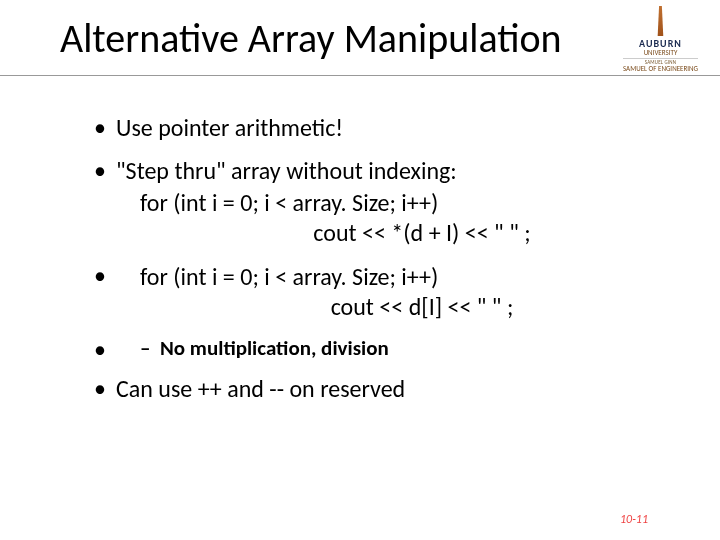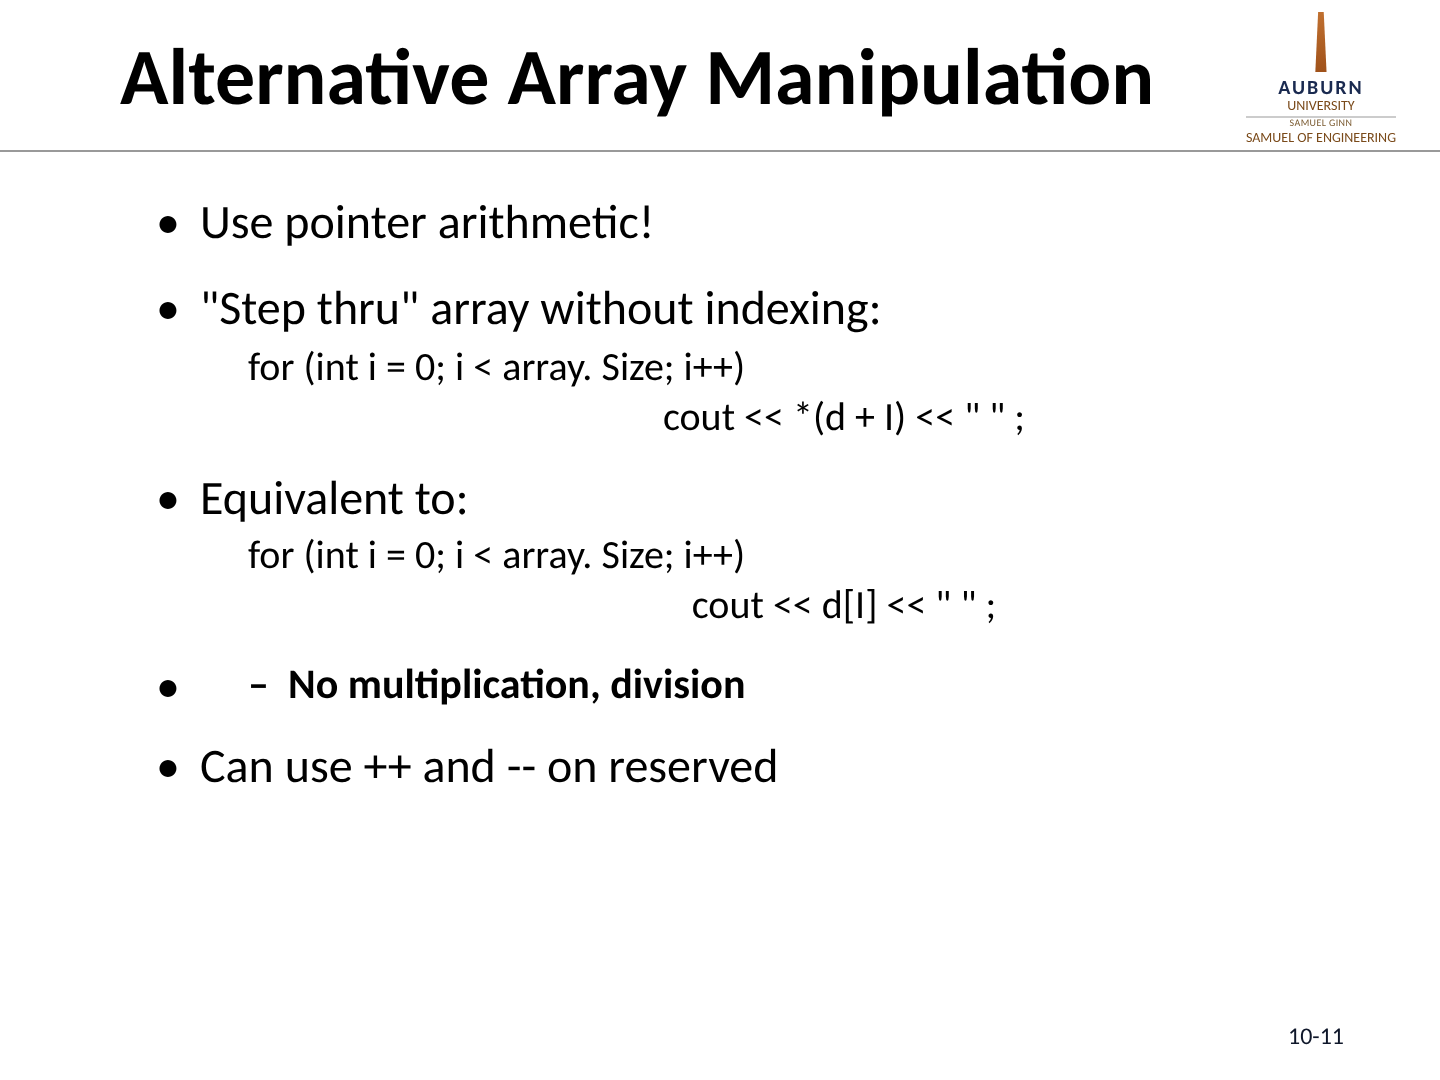"Alternative Array Manipulation" .title { font-weight: 700 -> 400 }
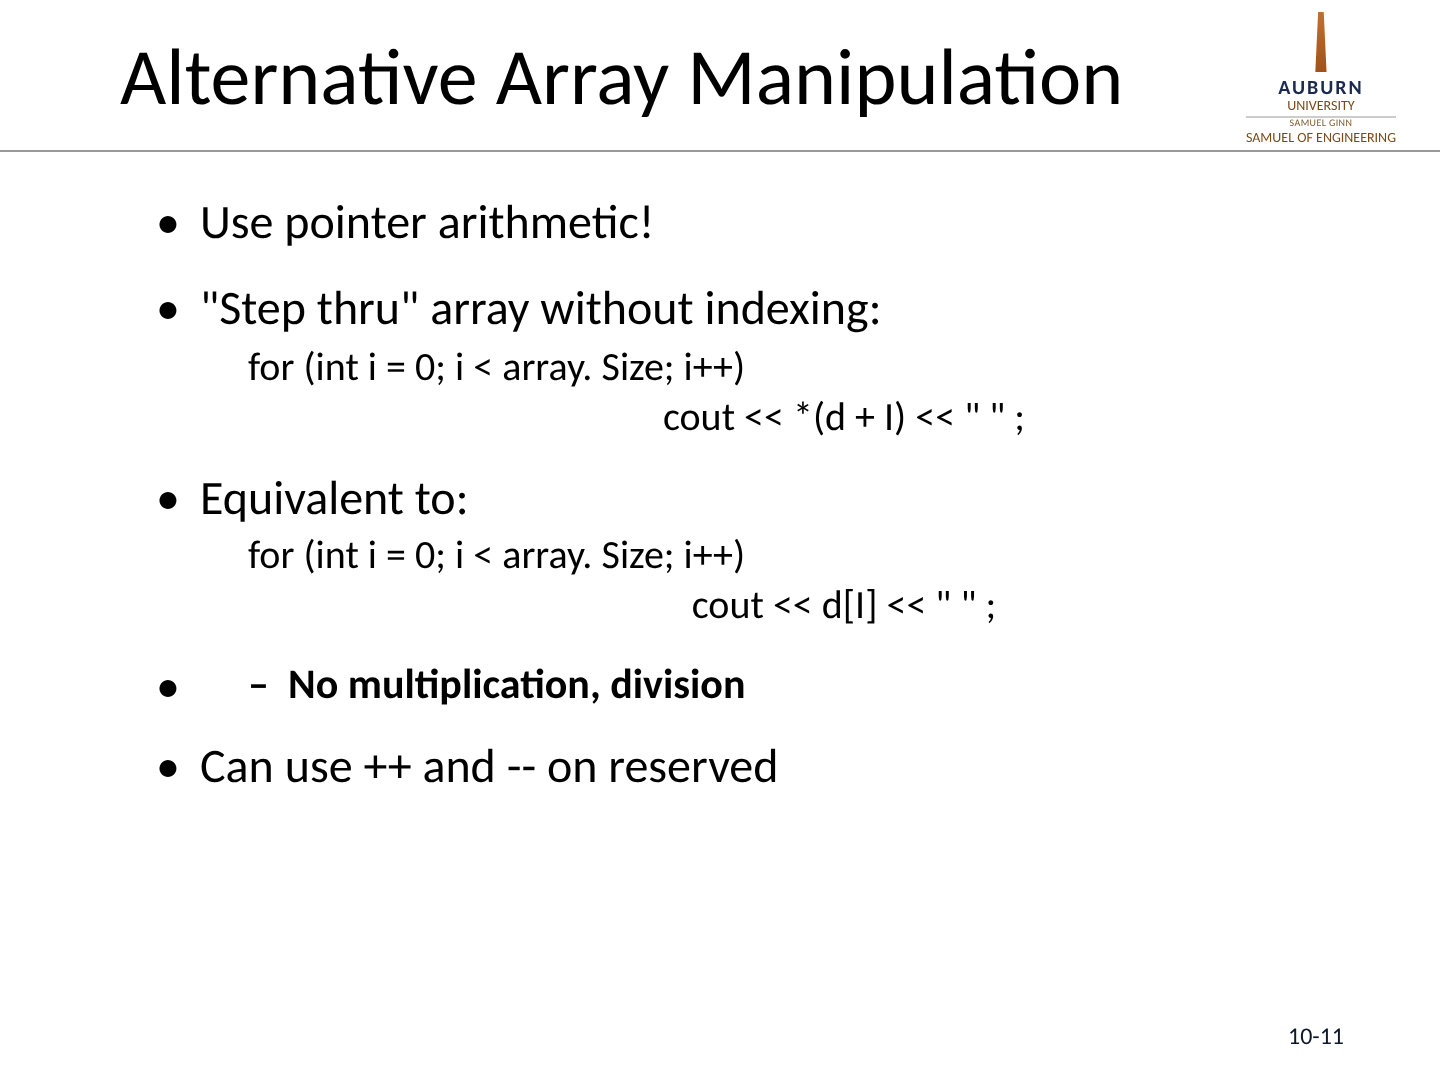"Use pointer arithmetic!" ul.lvl1 { margin: 0 -> 16px }
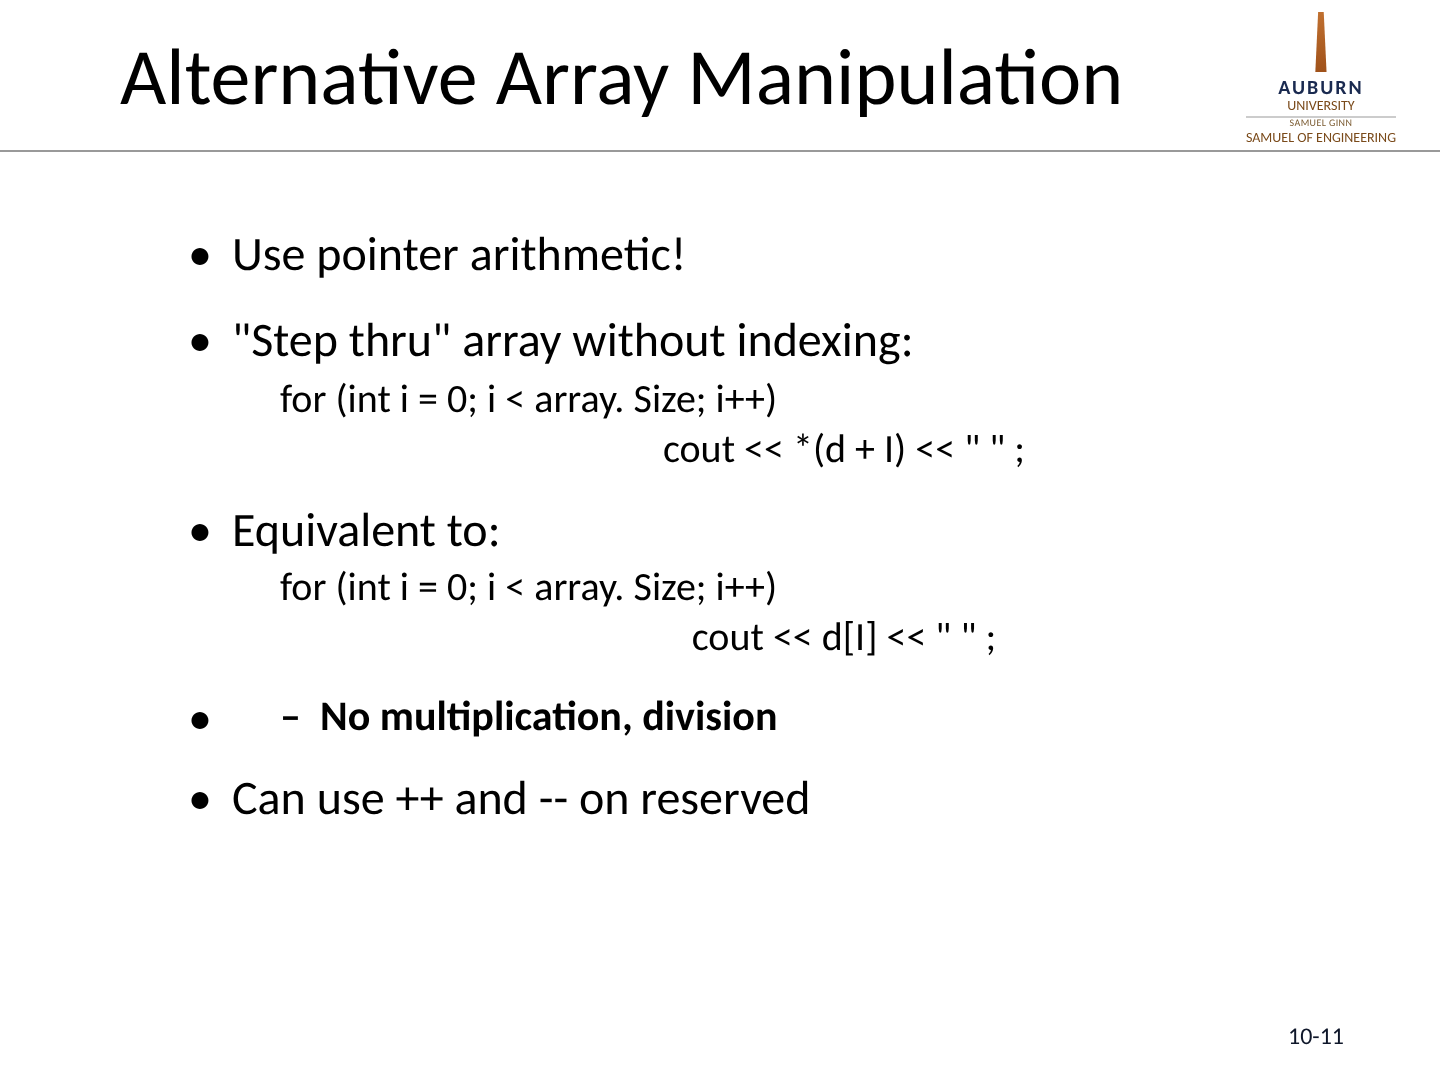"for (int i = 0;" .code { font-size: 20px -> 24px }
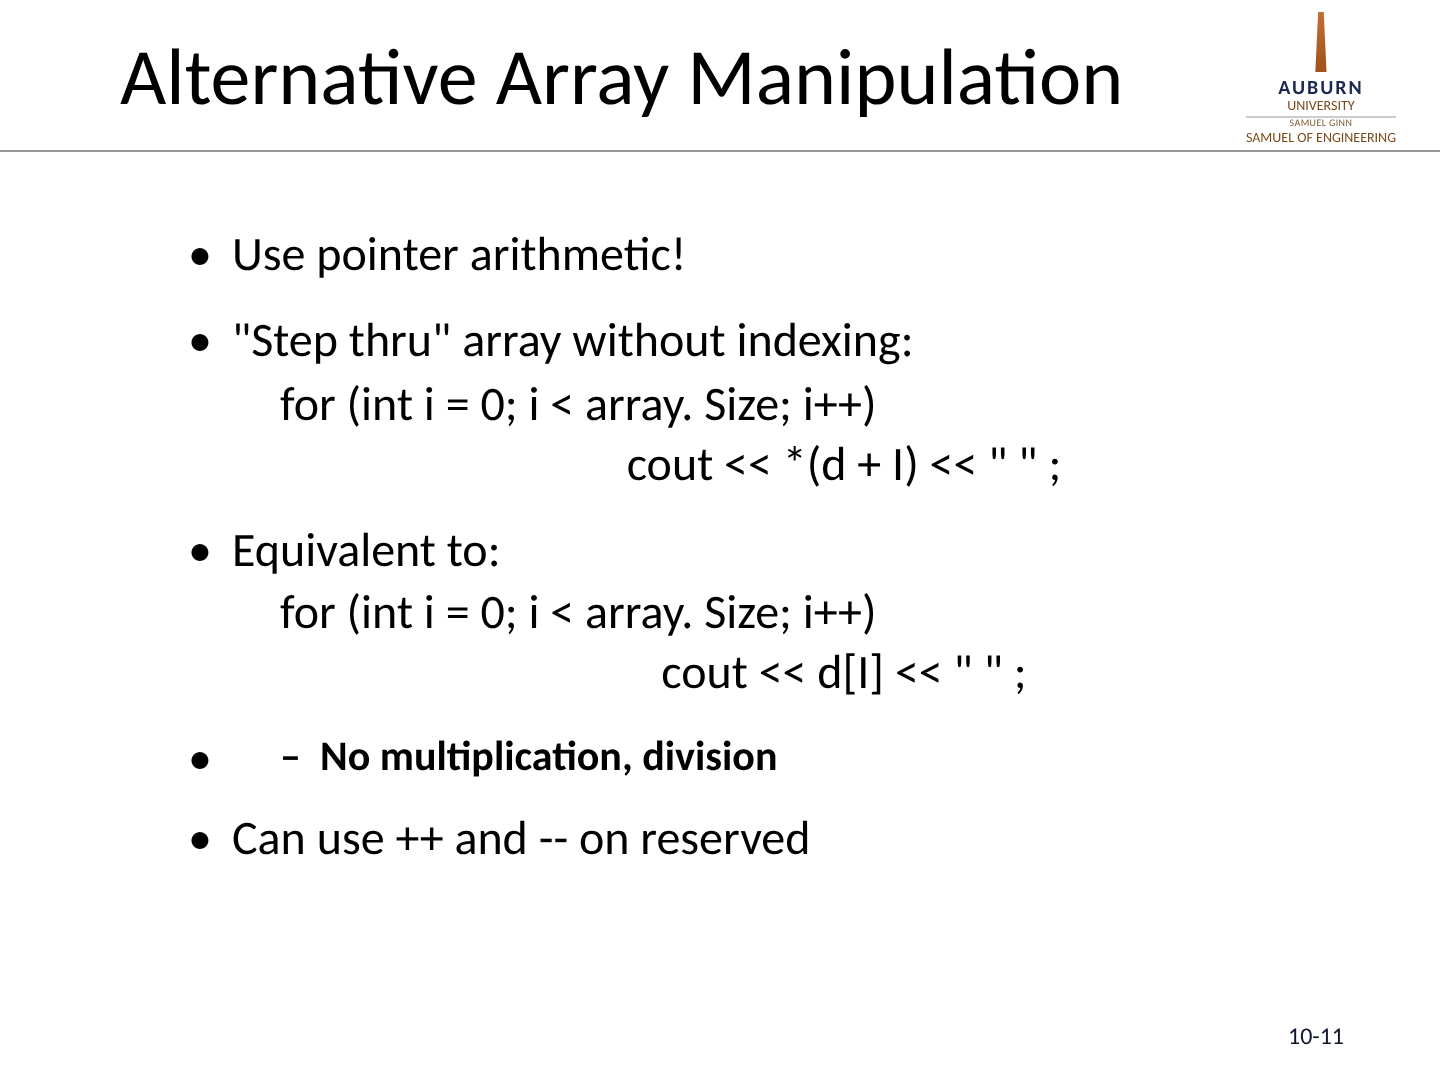"Equivalent to:" span { html: <span>Equivalent to:</span> -> none }
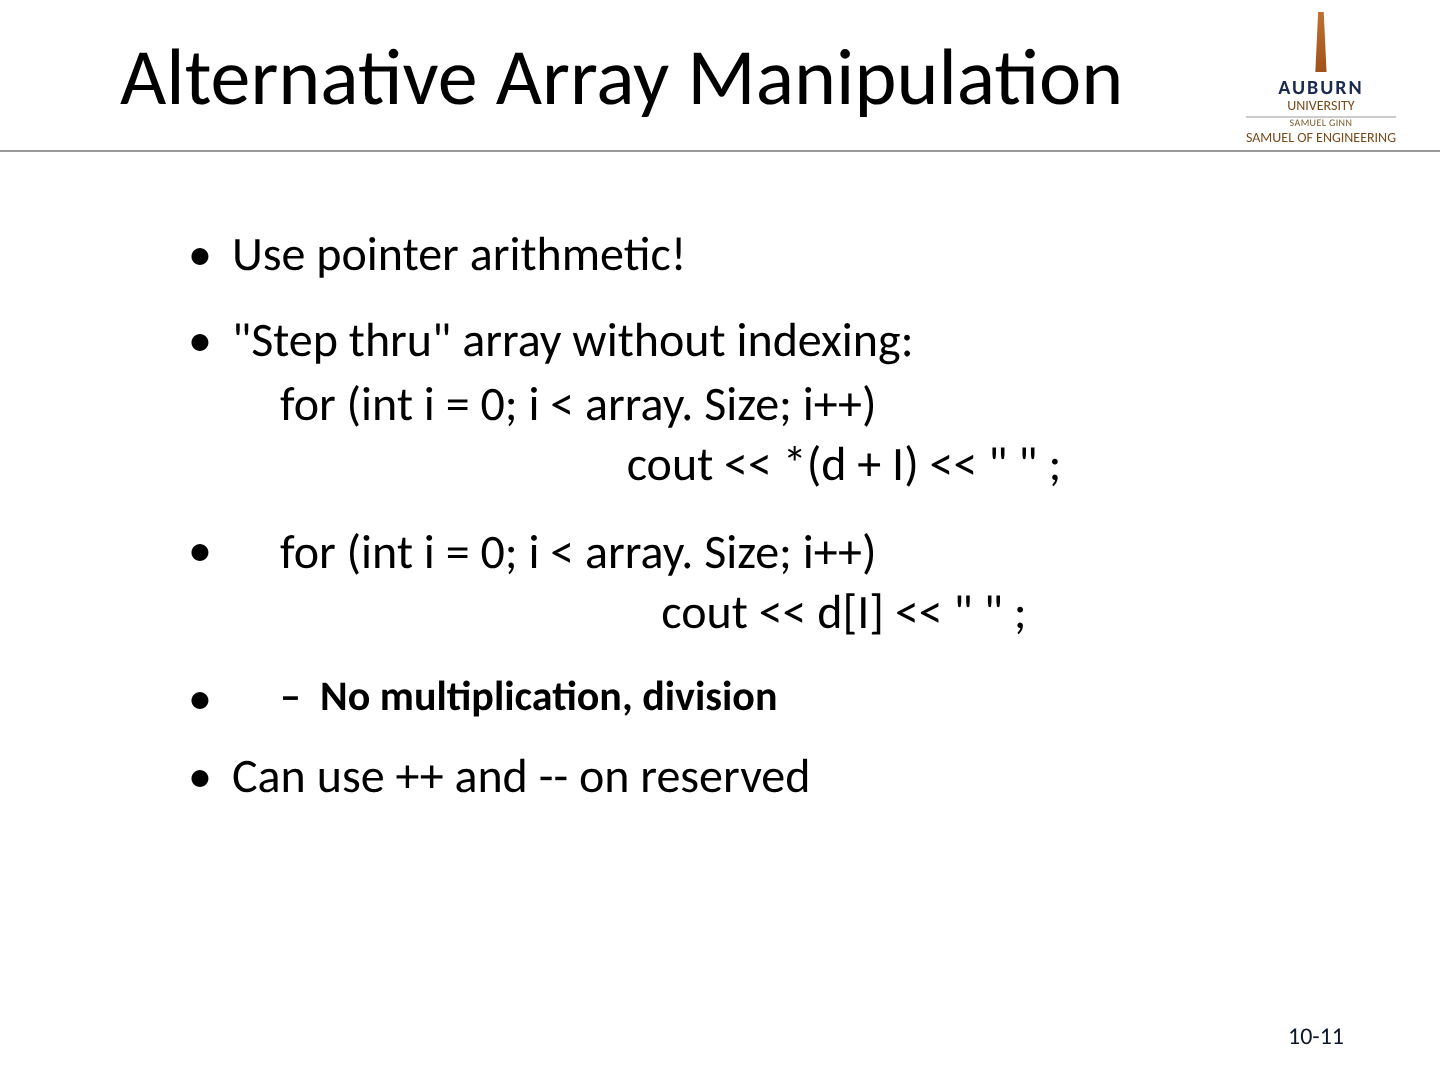"10-11" .footer-right { color: #0f172a -> #ef4444; font-style: none -> italic; right: 48px -> 72px }
